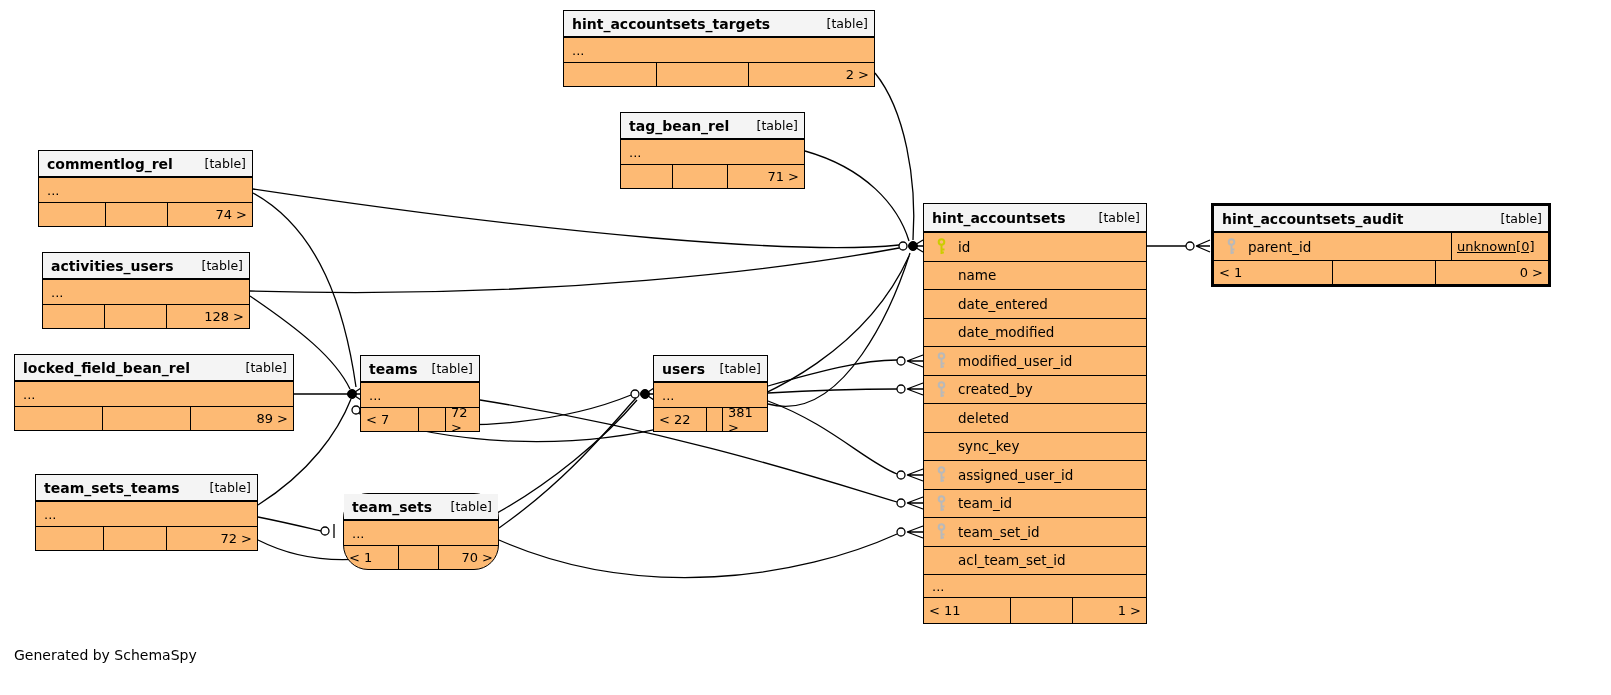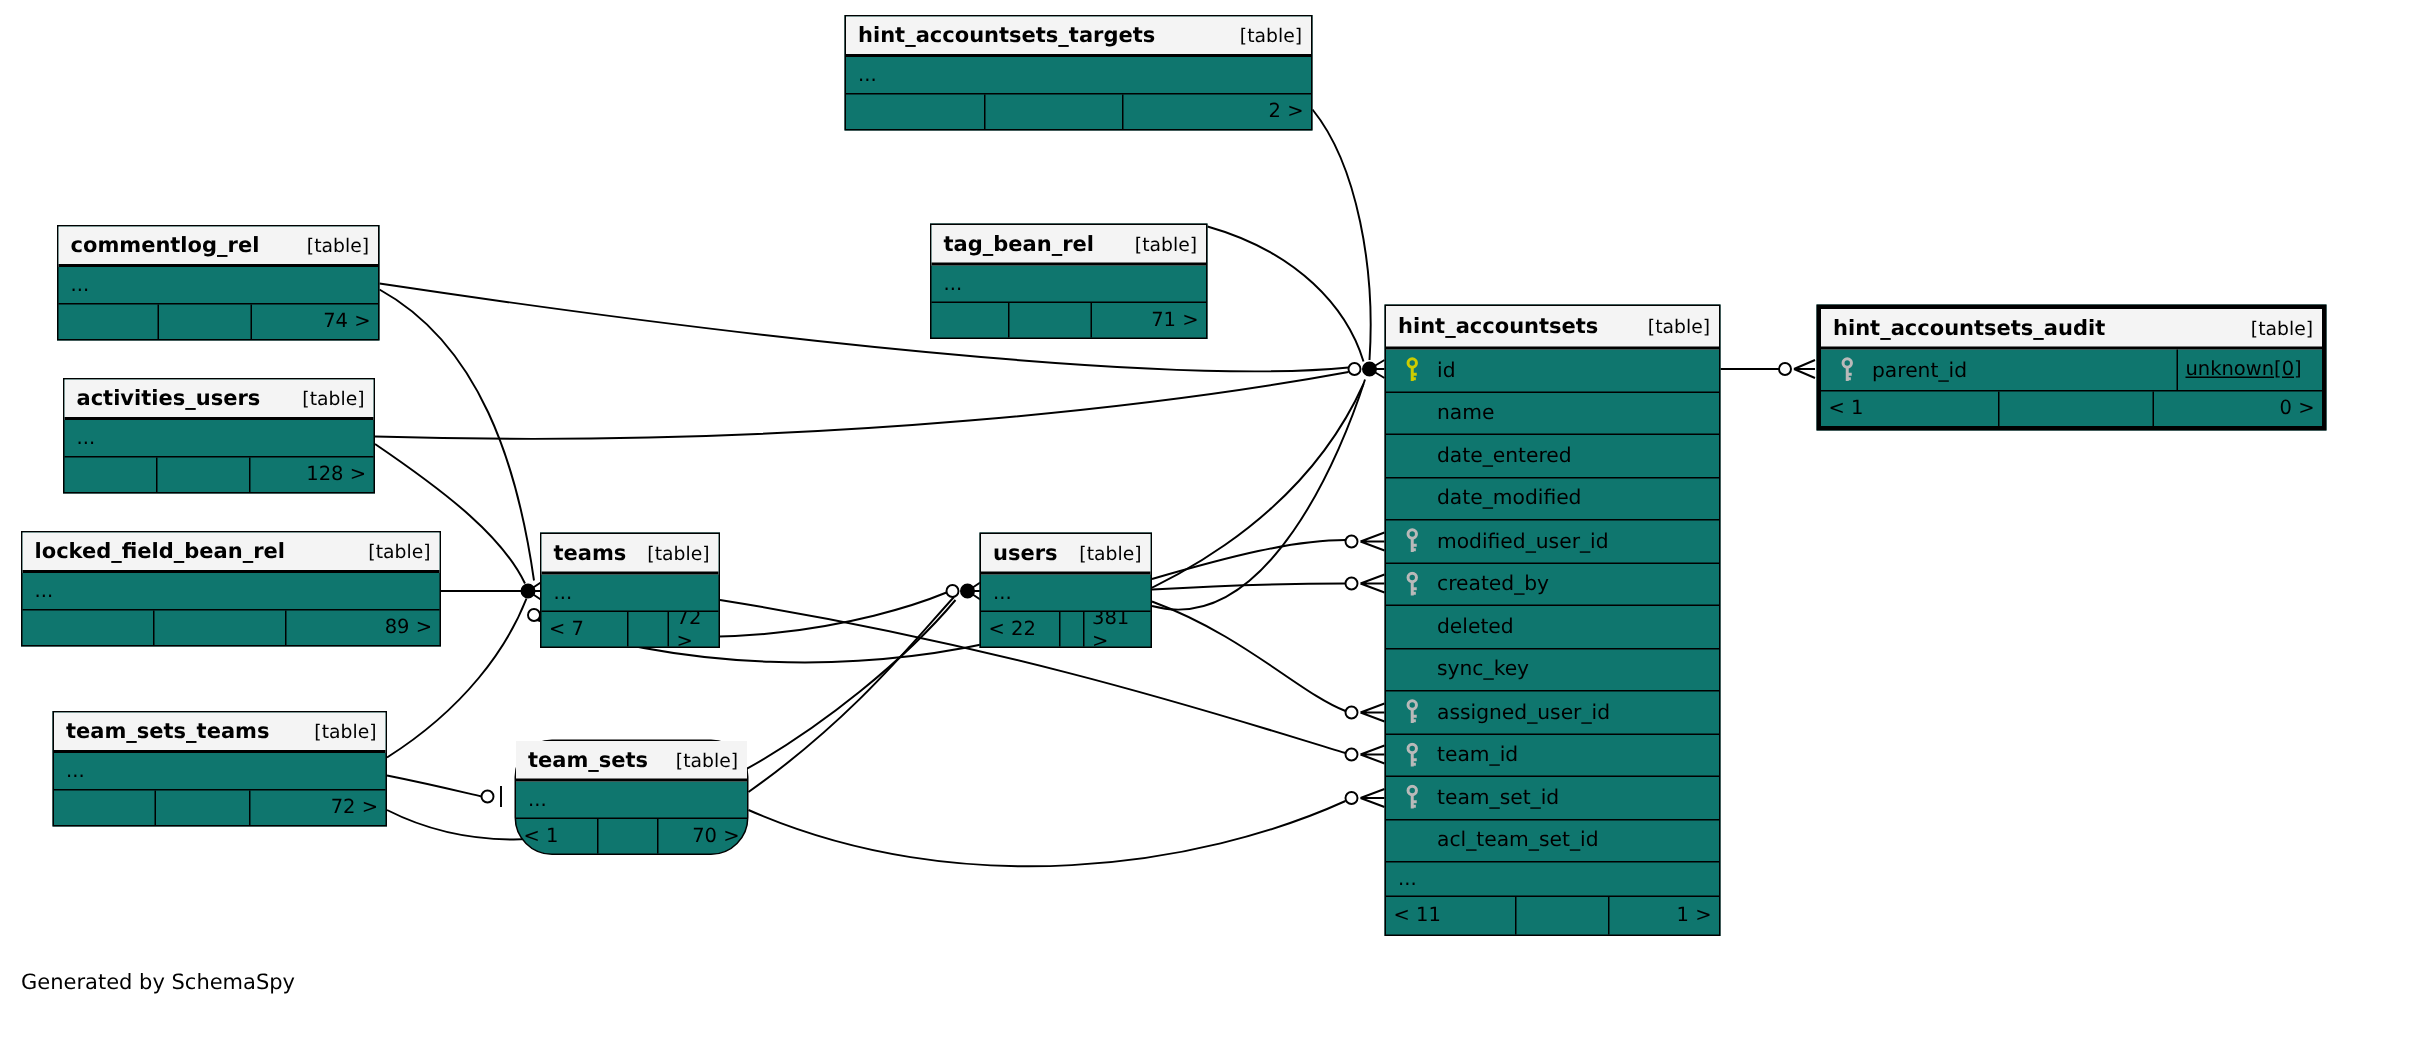"hint_accountsets_targets" .tbl { background: #0f766e -> #fdba74 }
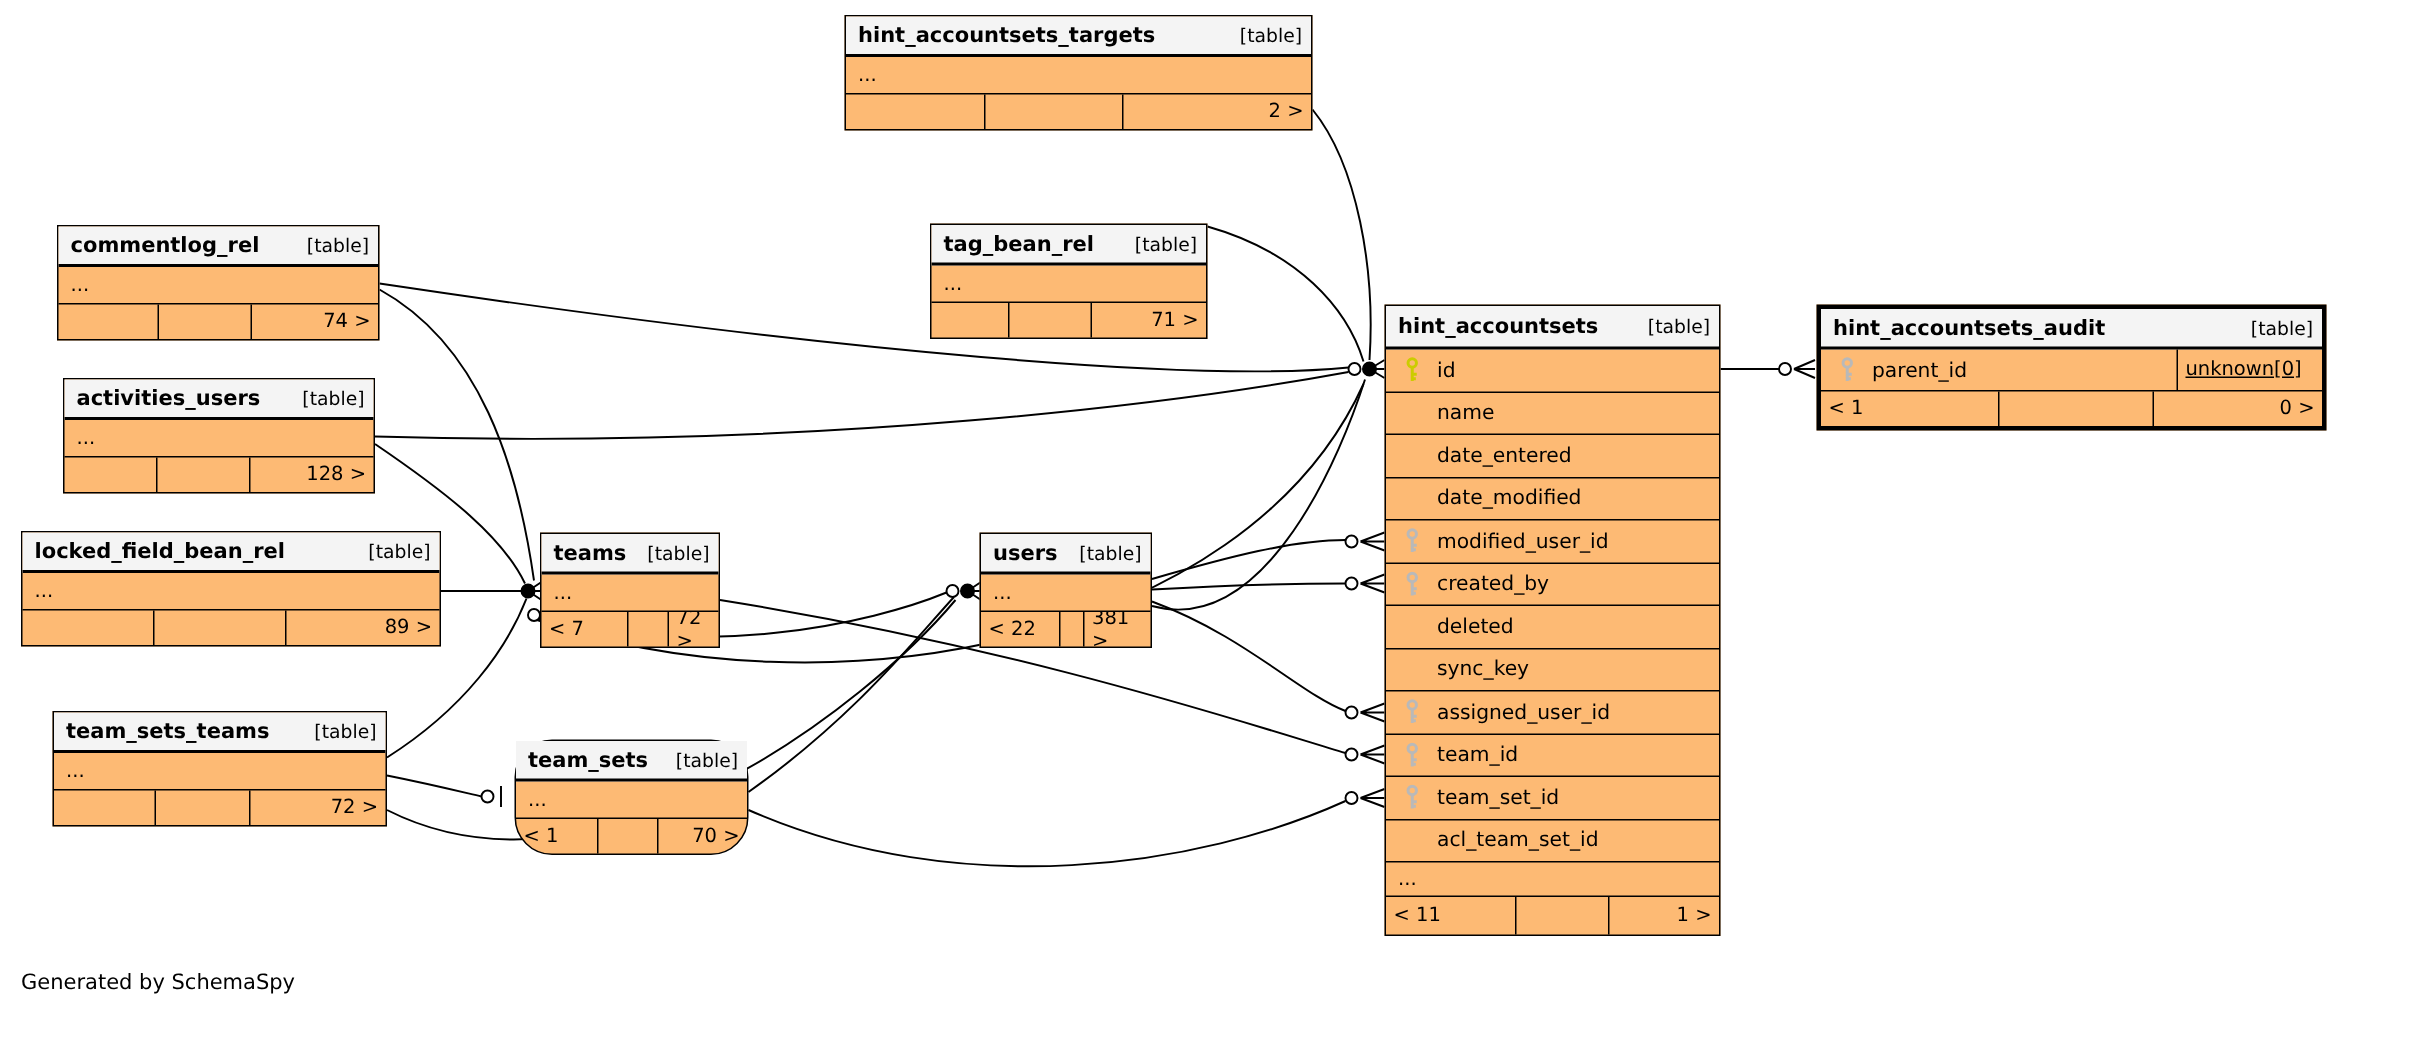"tag_bean_rel" div.tbl { margin-top: 37px -> none }
